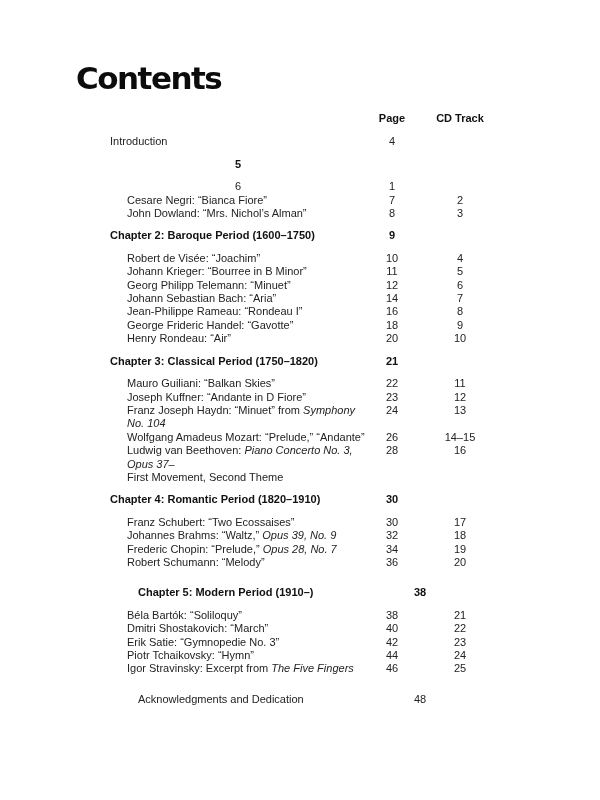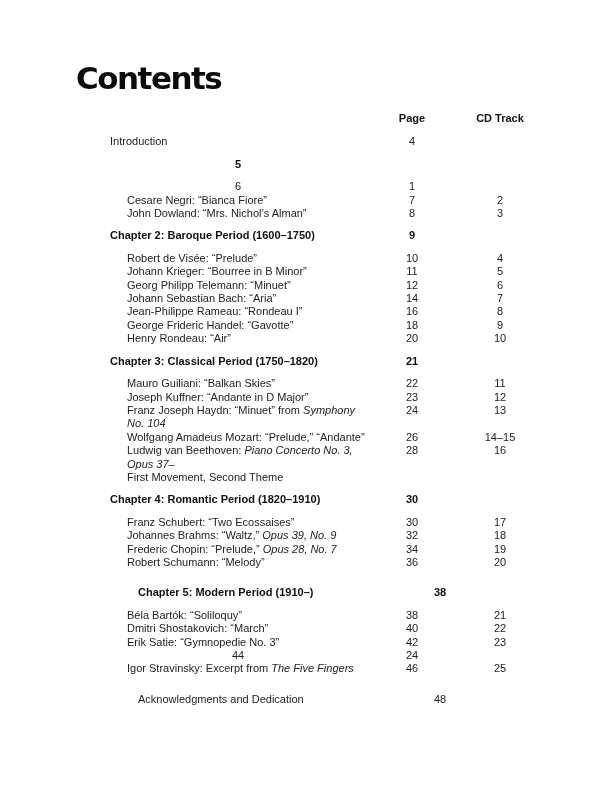"Page" .row { gap: 20px -> none }
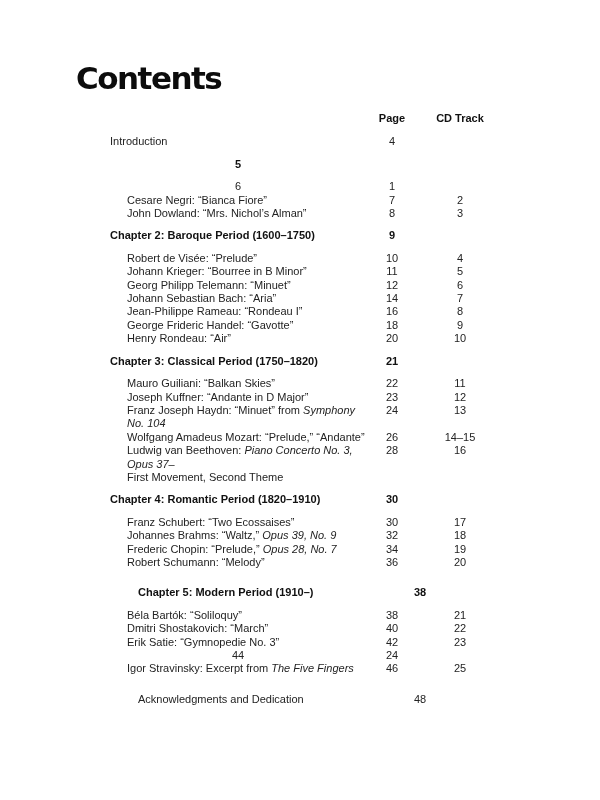"Robert de Visée: “Prelude”" span { text: Prelude -> Joachim }
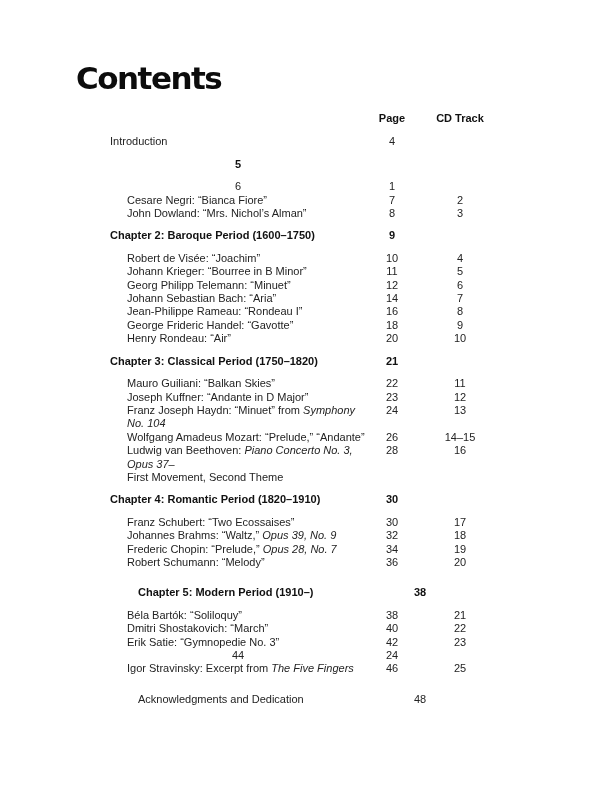"Joseph Kuffner: “Andante in D" span { text: Major -> Fiore }
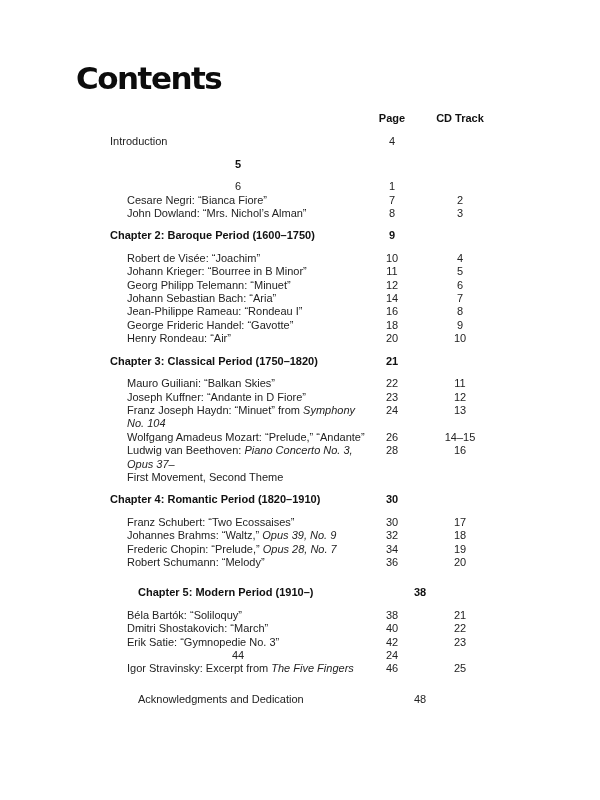"Piotr Tchaikovsky: “Hymn”" span.c-text { html: none -> <span><span>Piotr Tchaikovsky: “Hymn”</span></span> }
